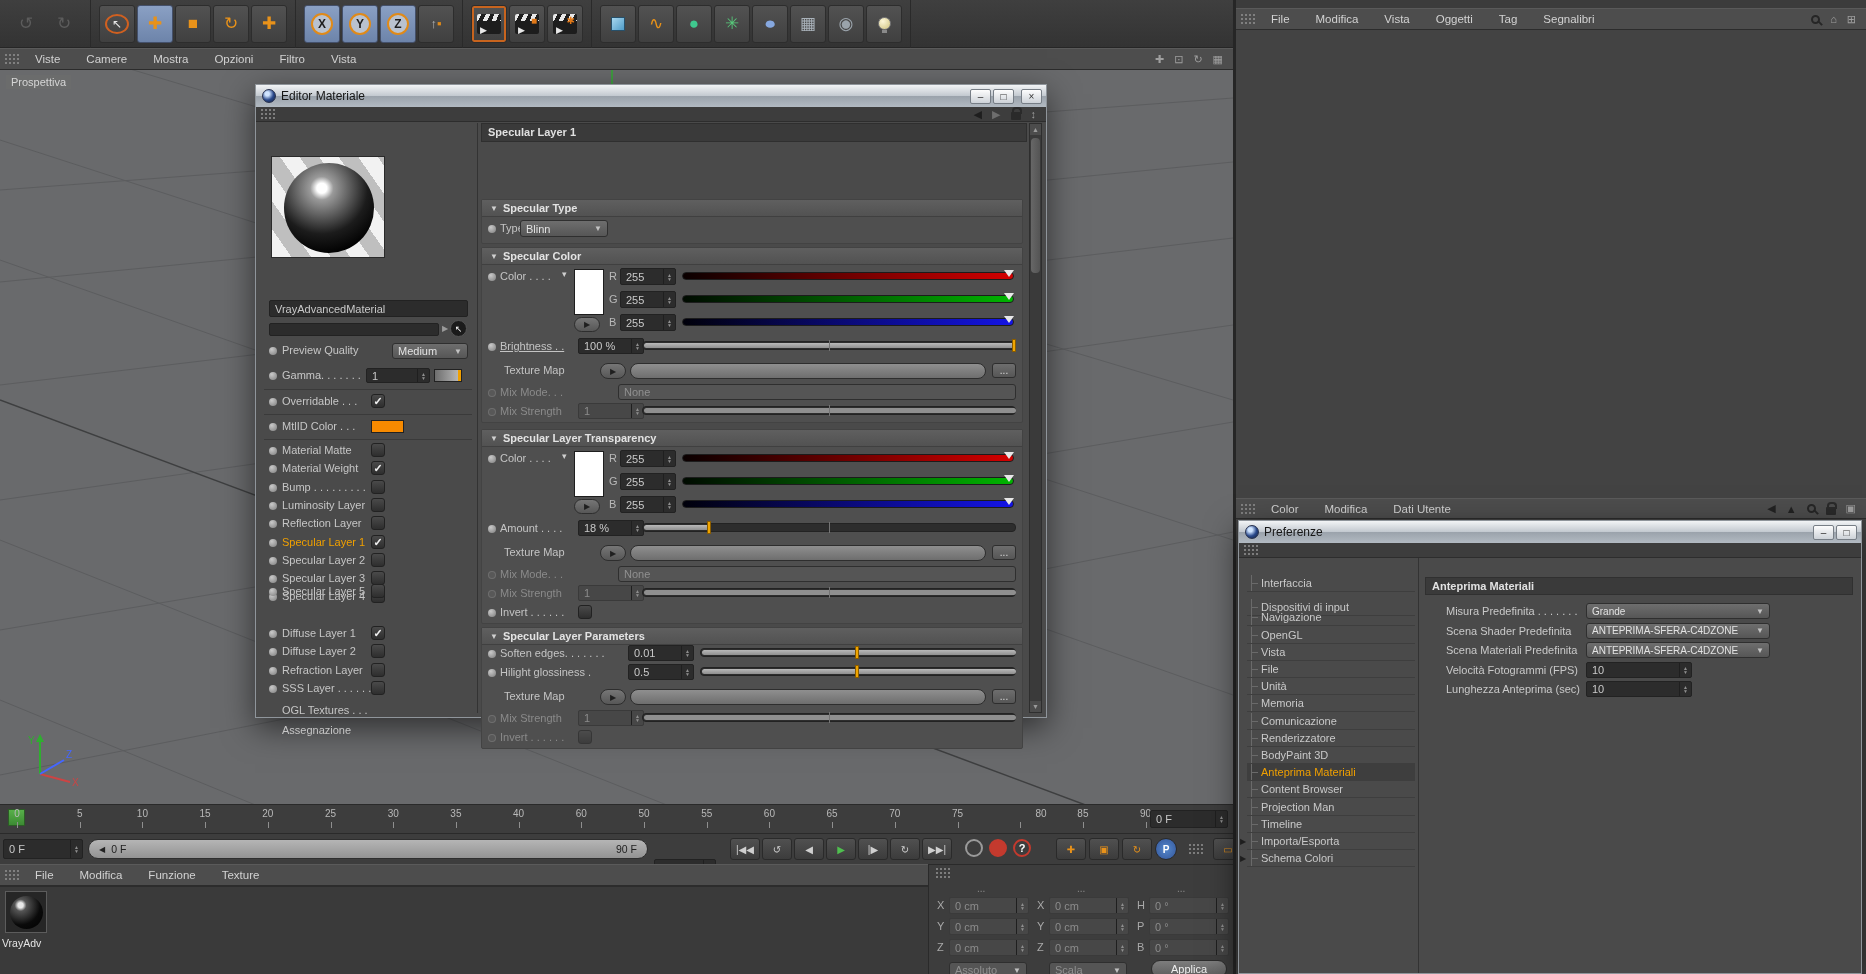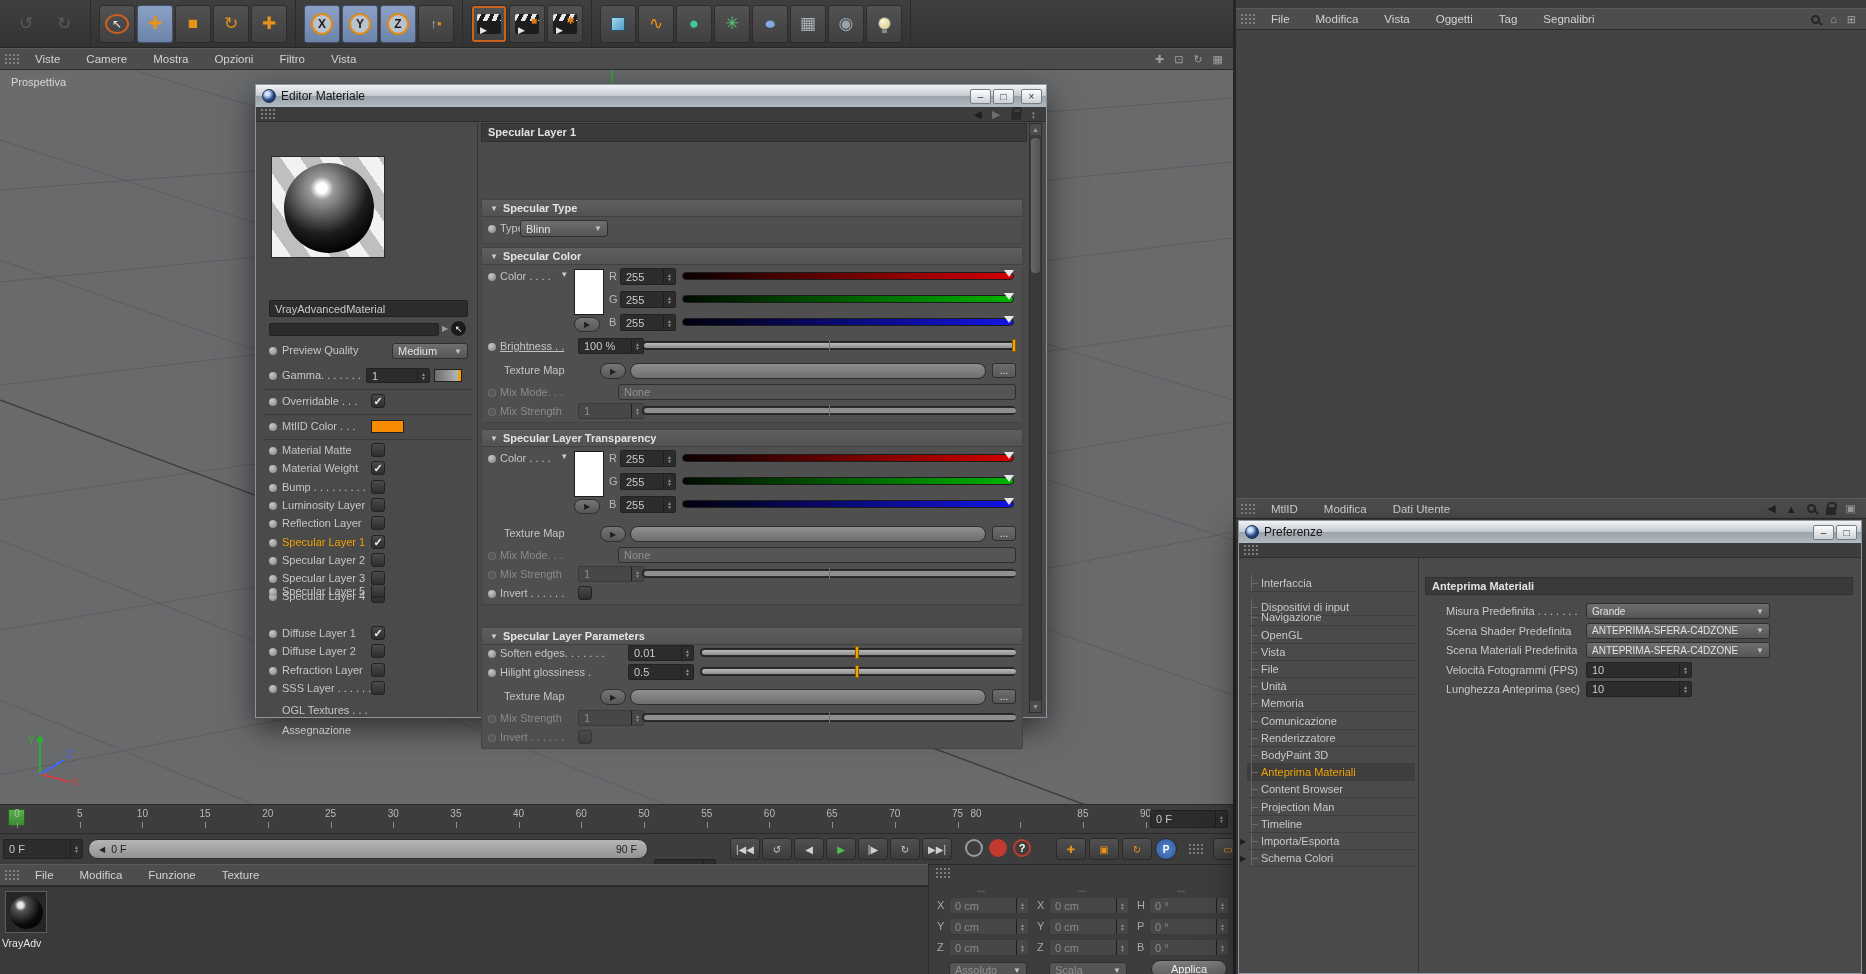"MtlID" div.menu-item { text: MtlID -> Color }
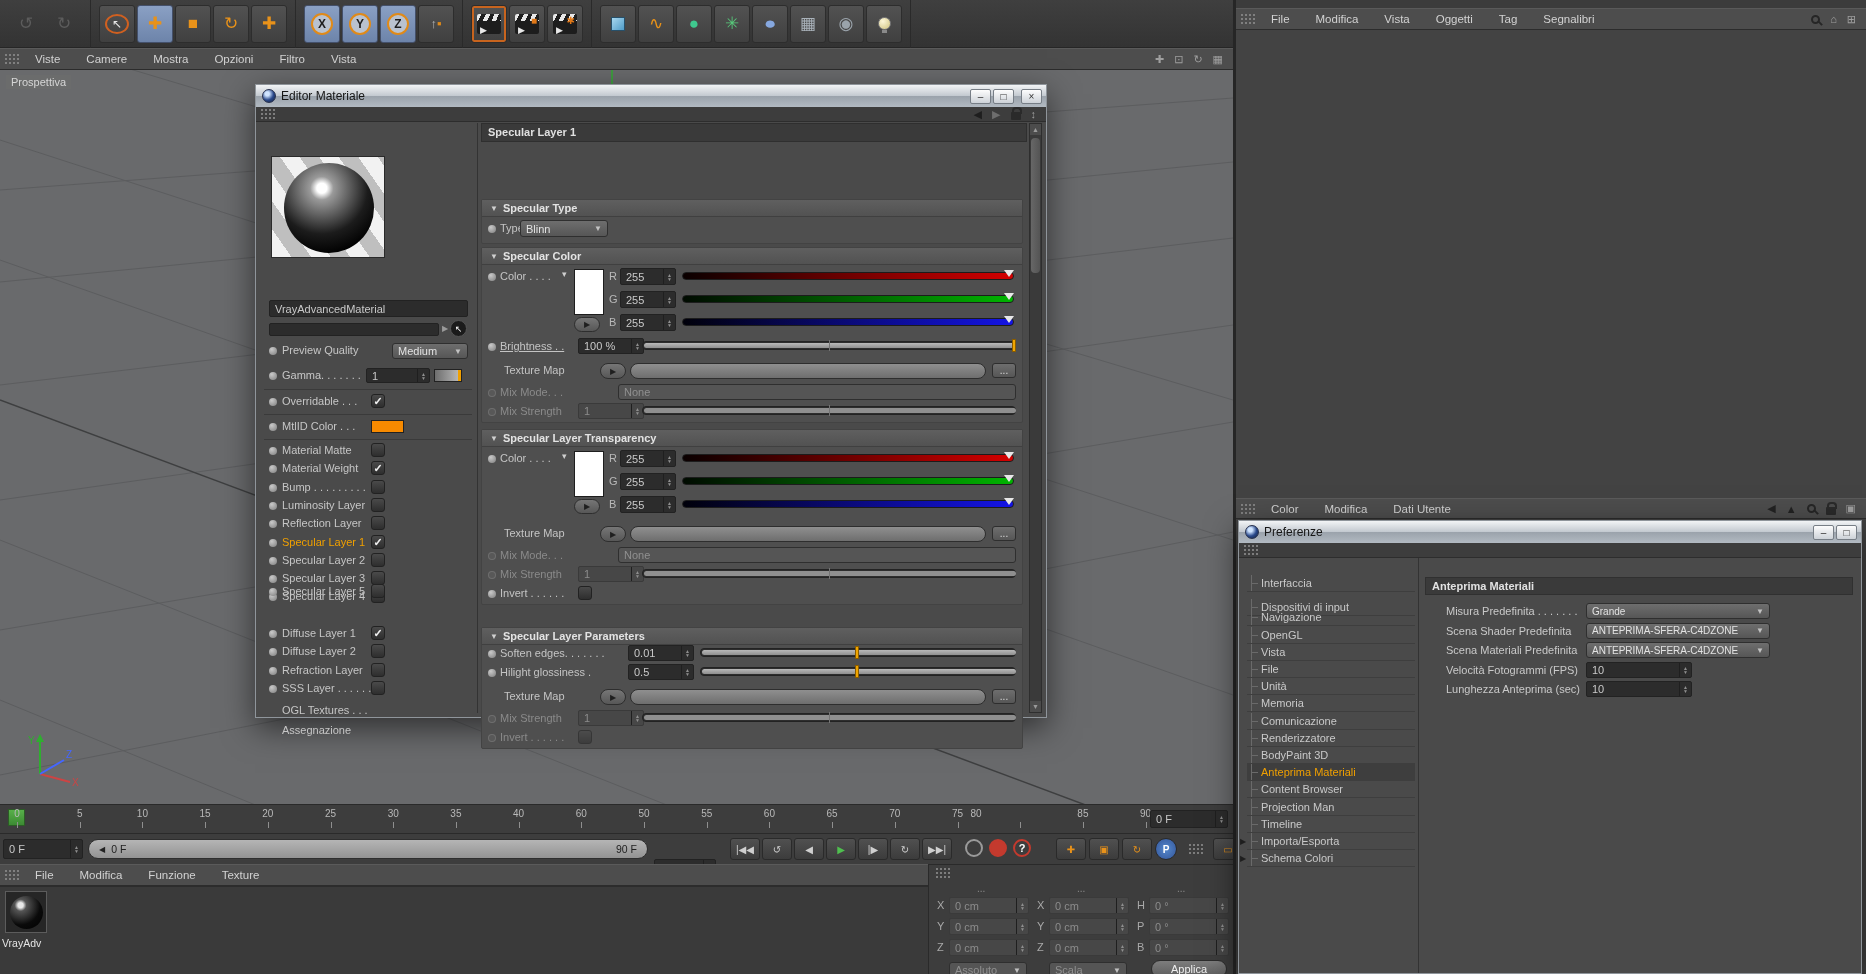"Amount . . . ." div.prow { html: none -> <div> <span></span> <span>Amount . . . .</span> <div> <span>18 %</span> <span>▲<br>▼</span> </div> <div> <div></div> <div></div> <div></div> </div> </div> }
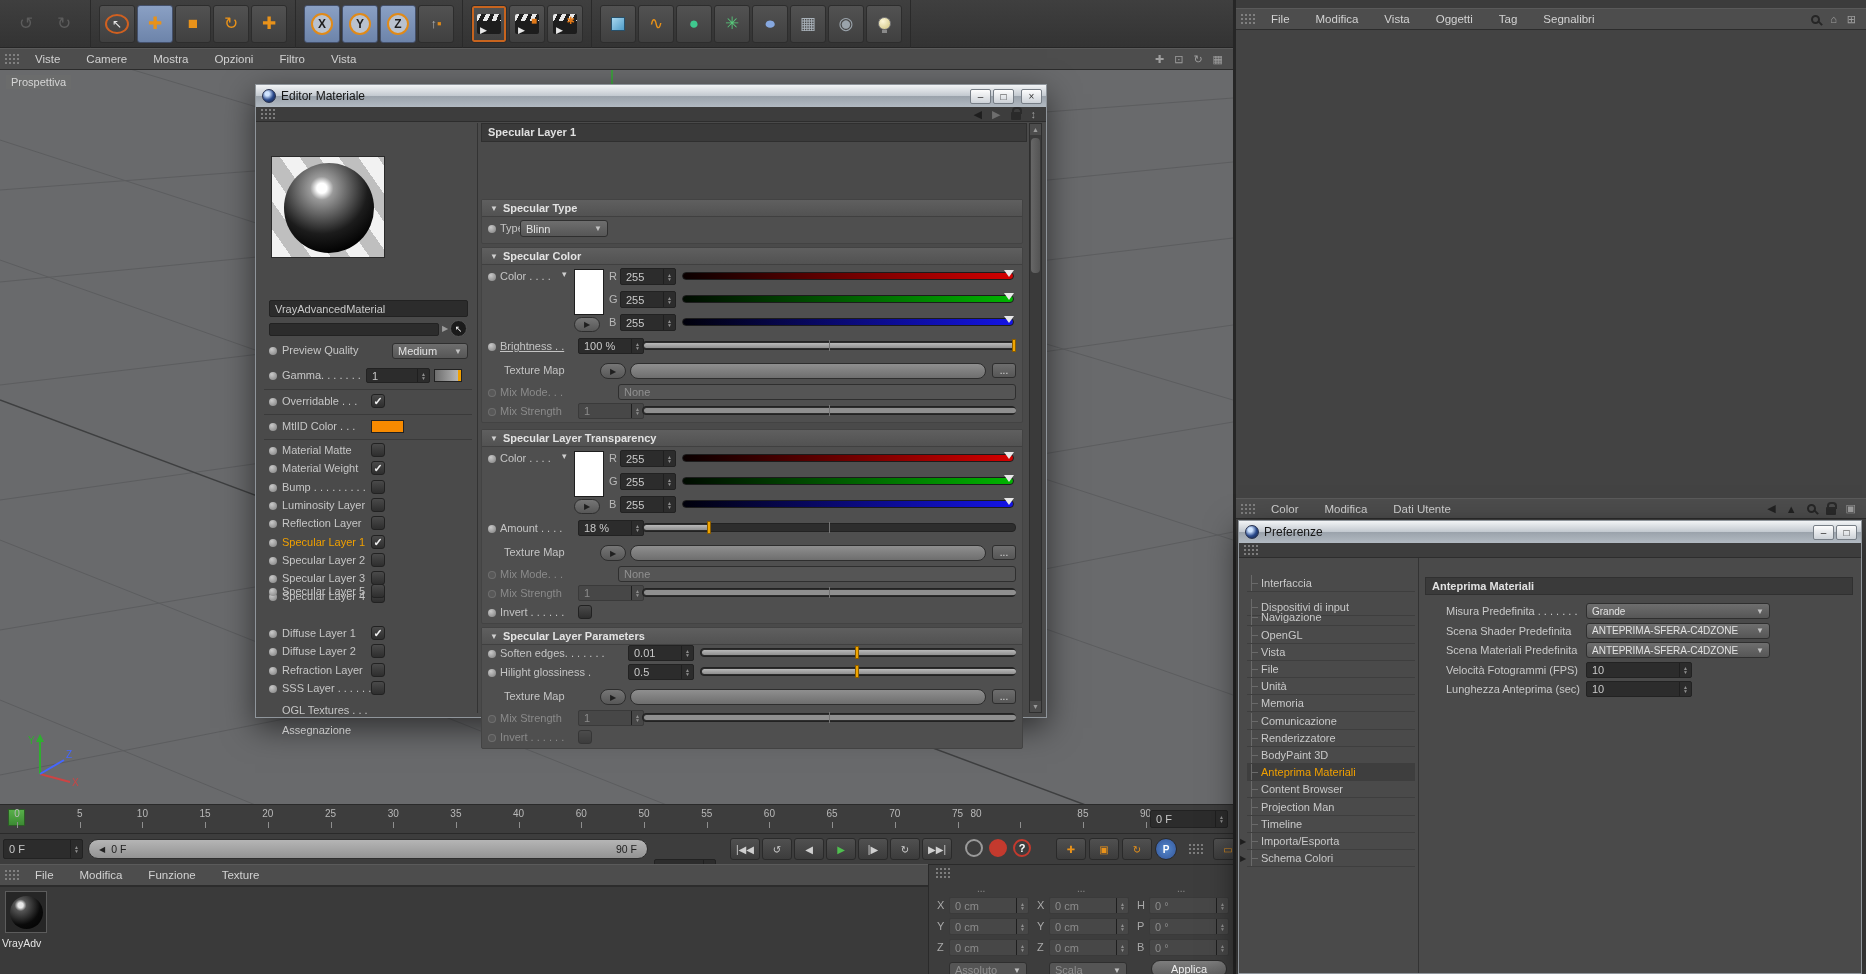"80" span.tlnum { left: 970px -> 1035px }
